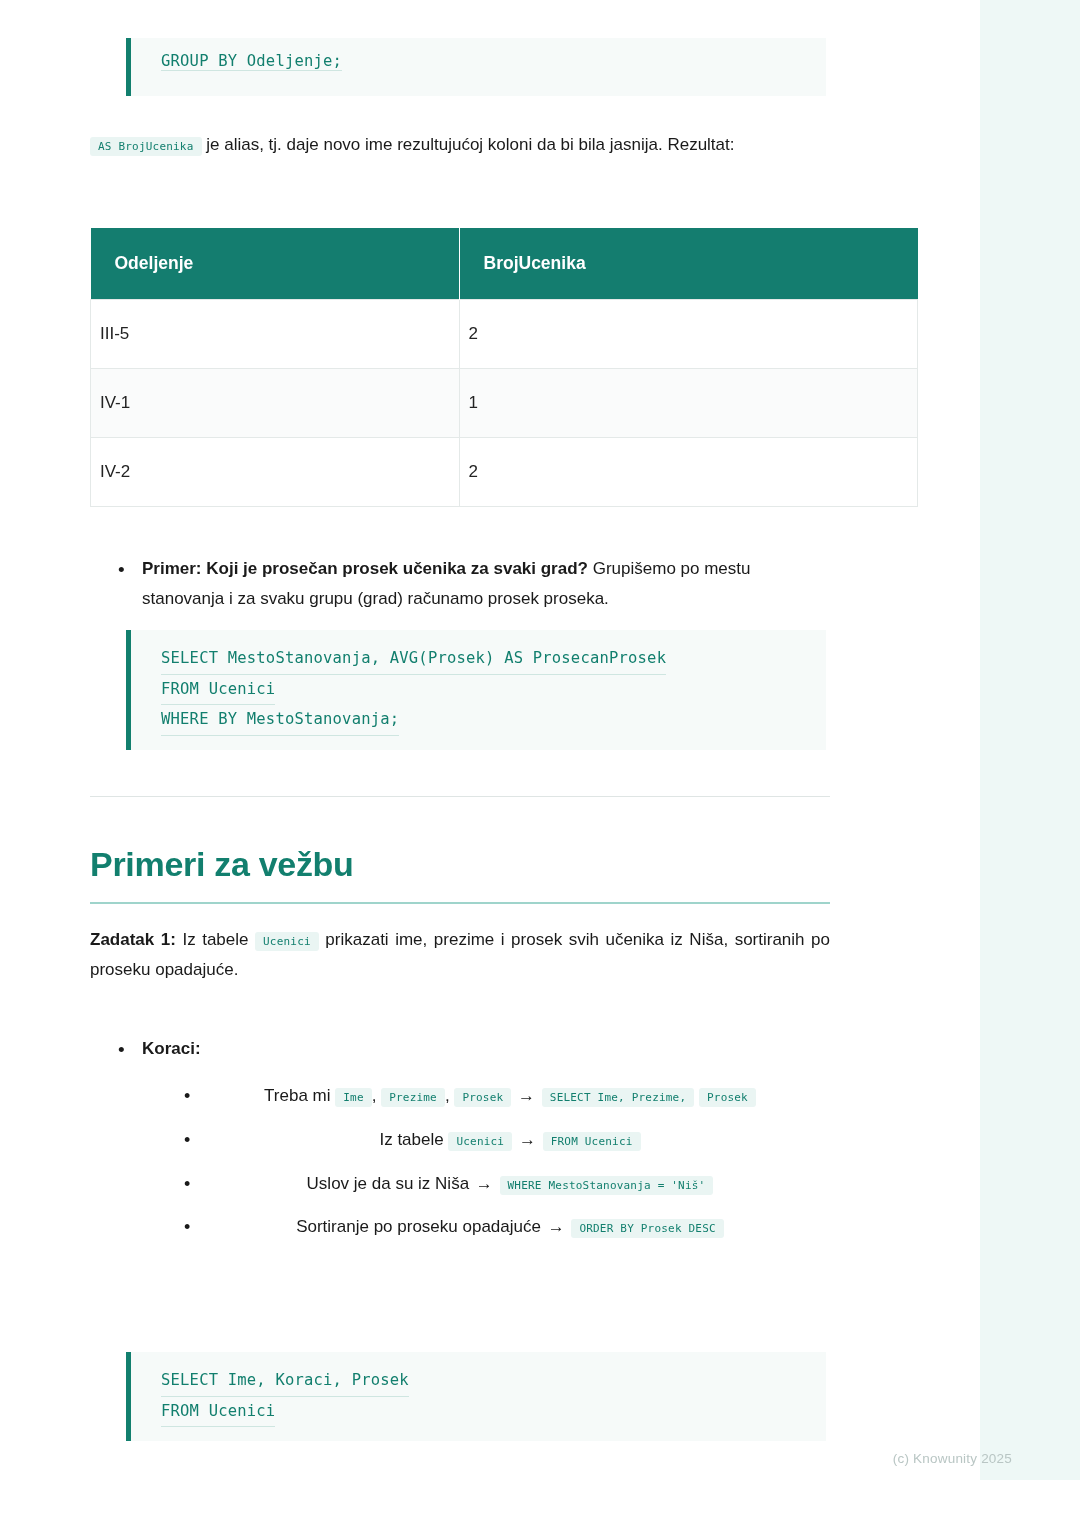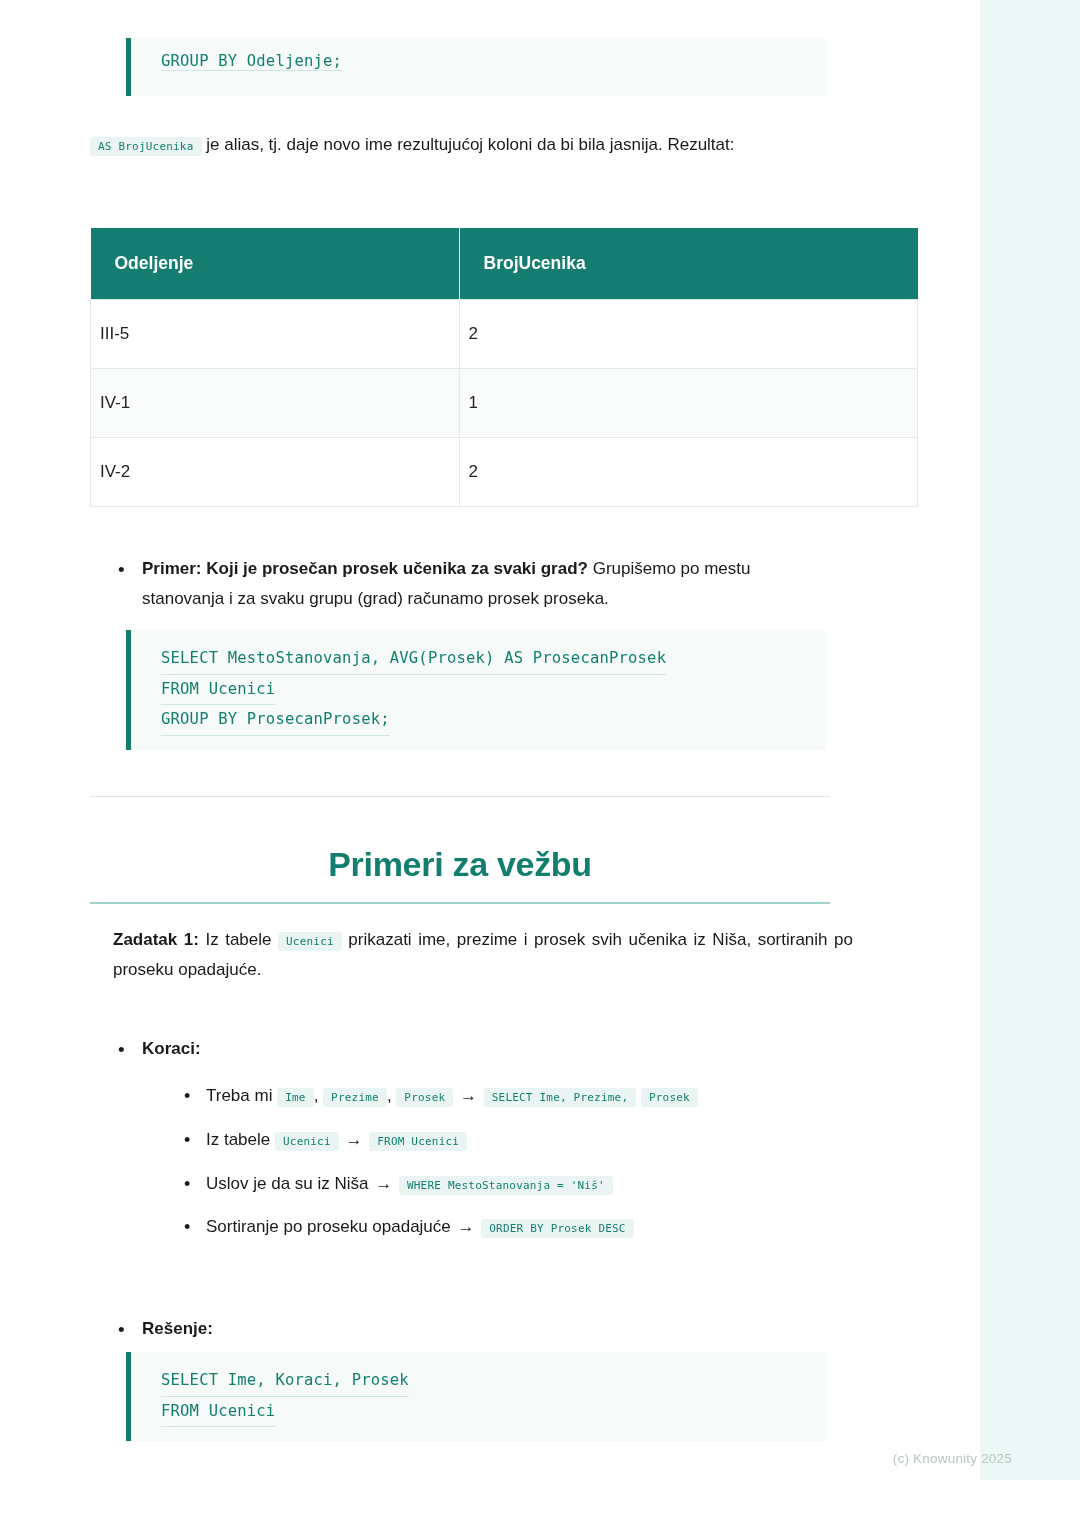"GROUP BY ProsecanProsek;" span.line { text: GROUP BY ProsecanProsek -> WHERE BY MestoStanovanja }
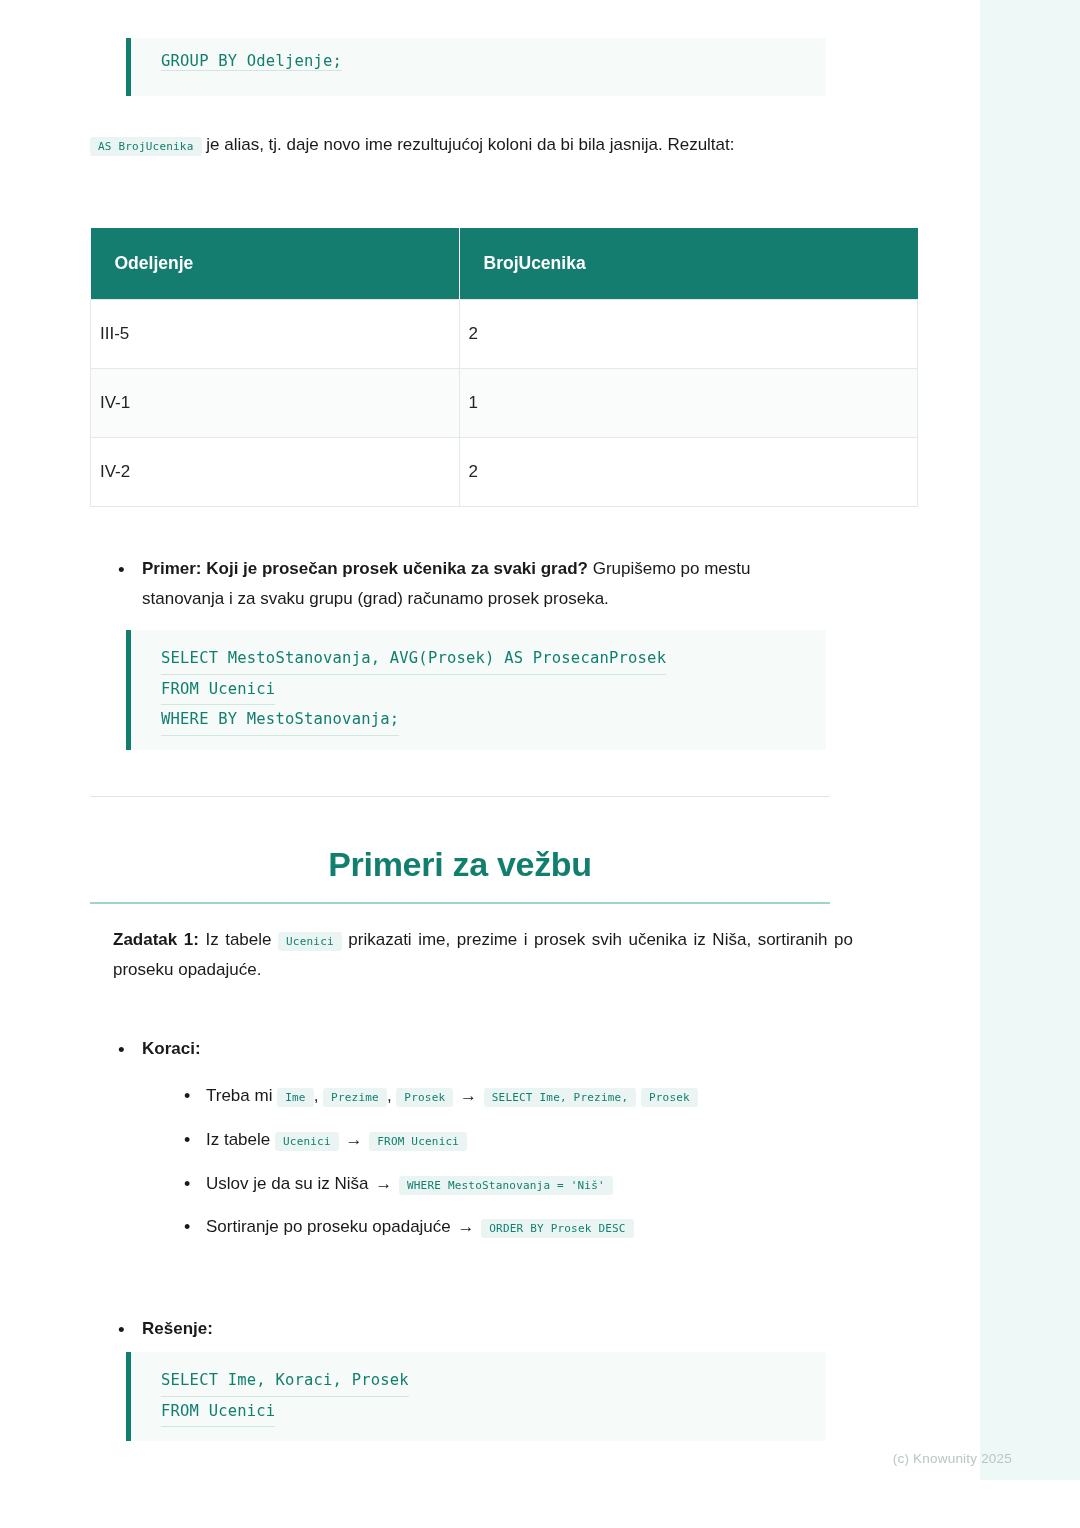"Primeri za vežbu" div.content { text-align: center -> none }
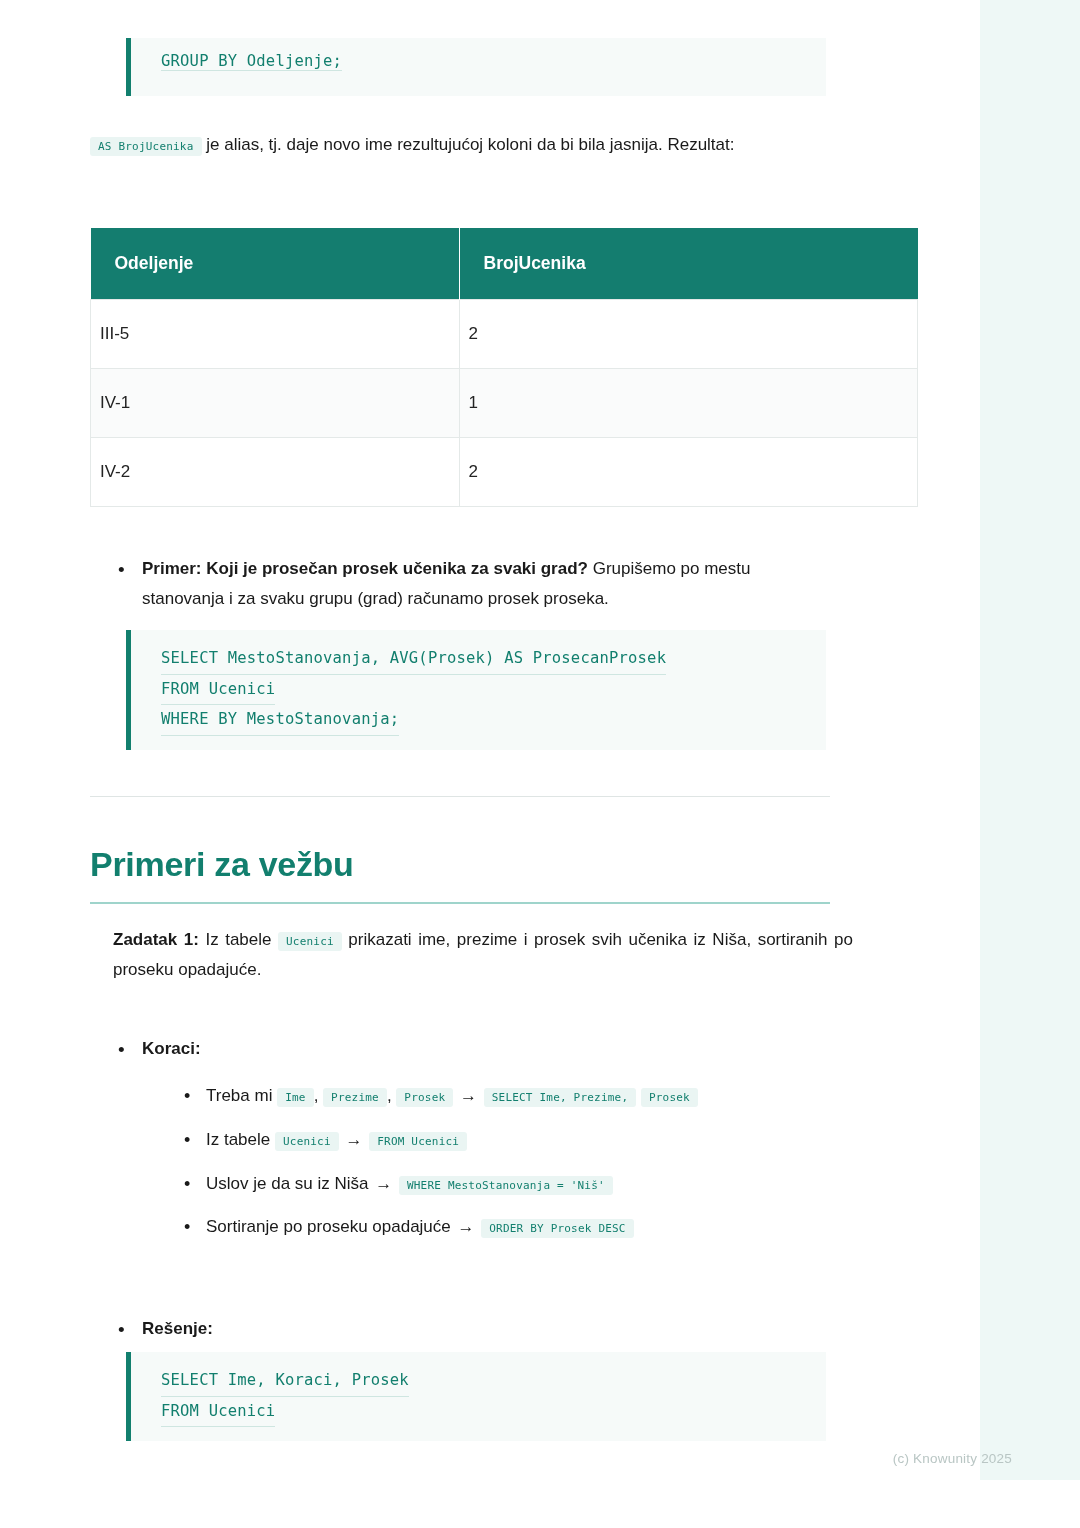"Zadatak 1: Iz tabele Ucenici" div.content { margin-left: 23px -> none }
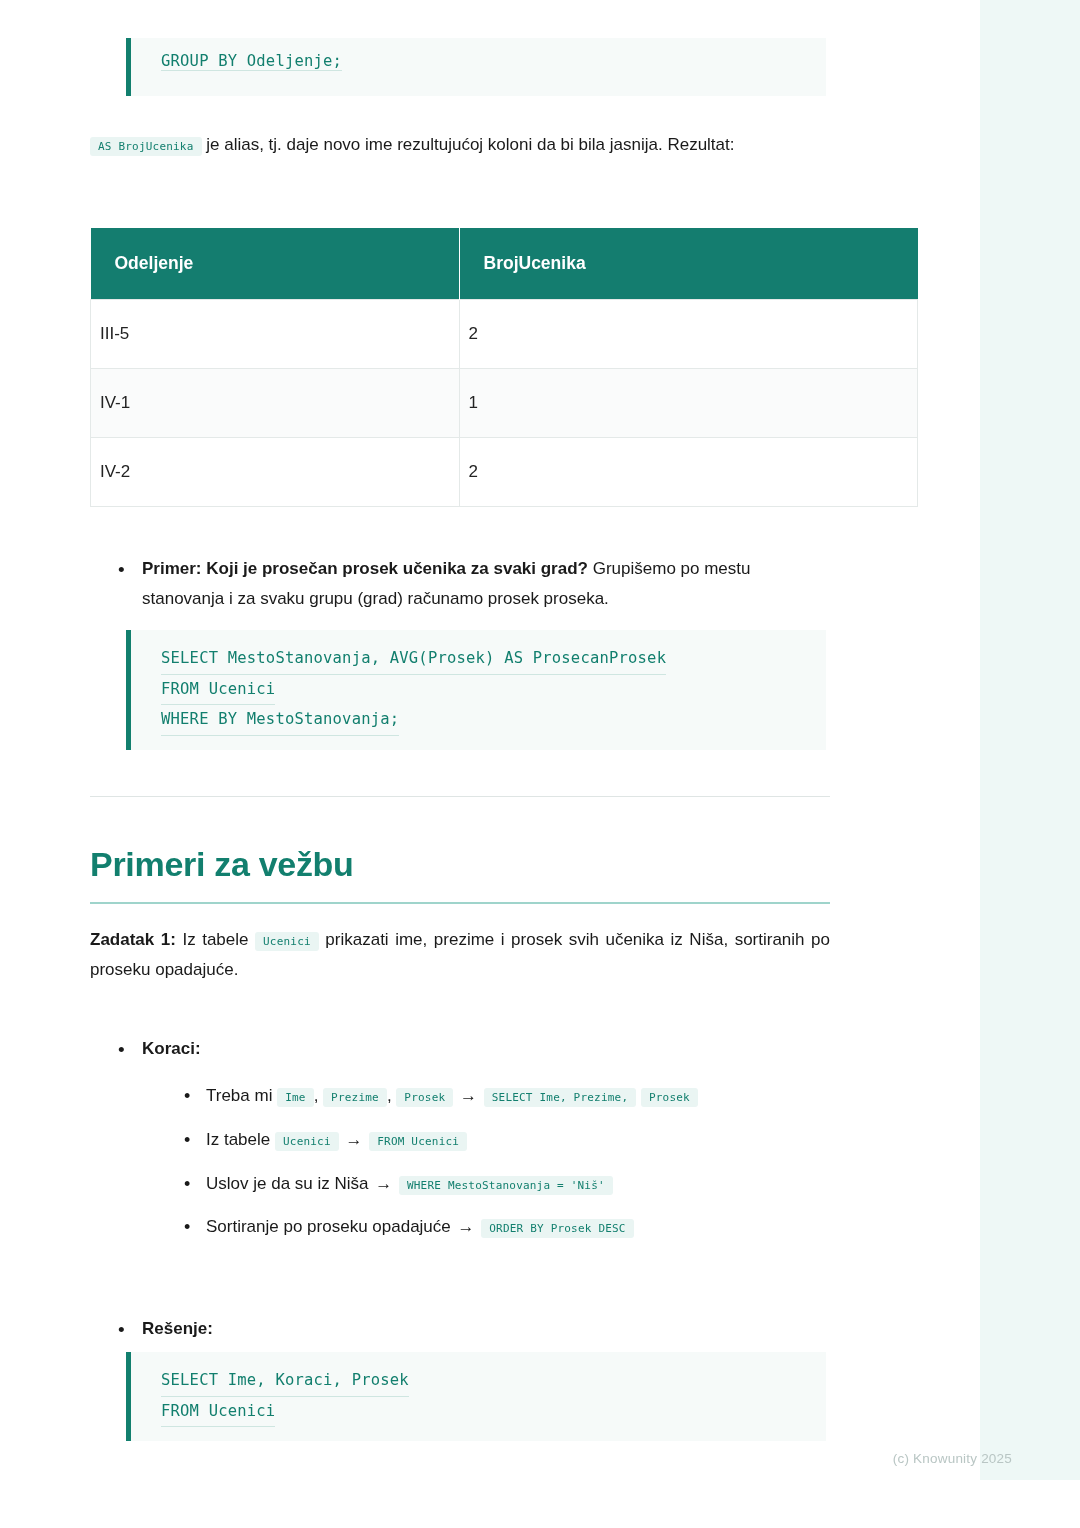"Treba mi Ime , Prezime" ul.lvl2 > li { text-align: none -> center }
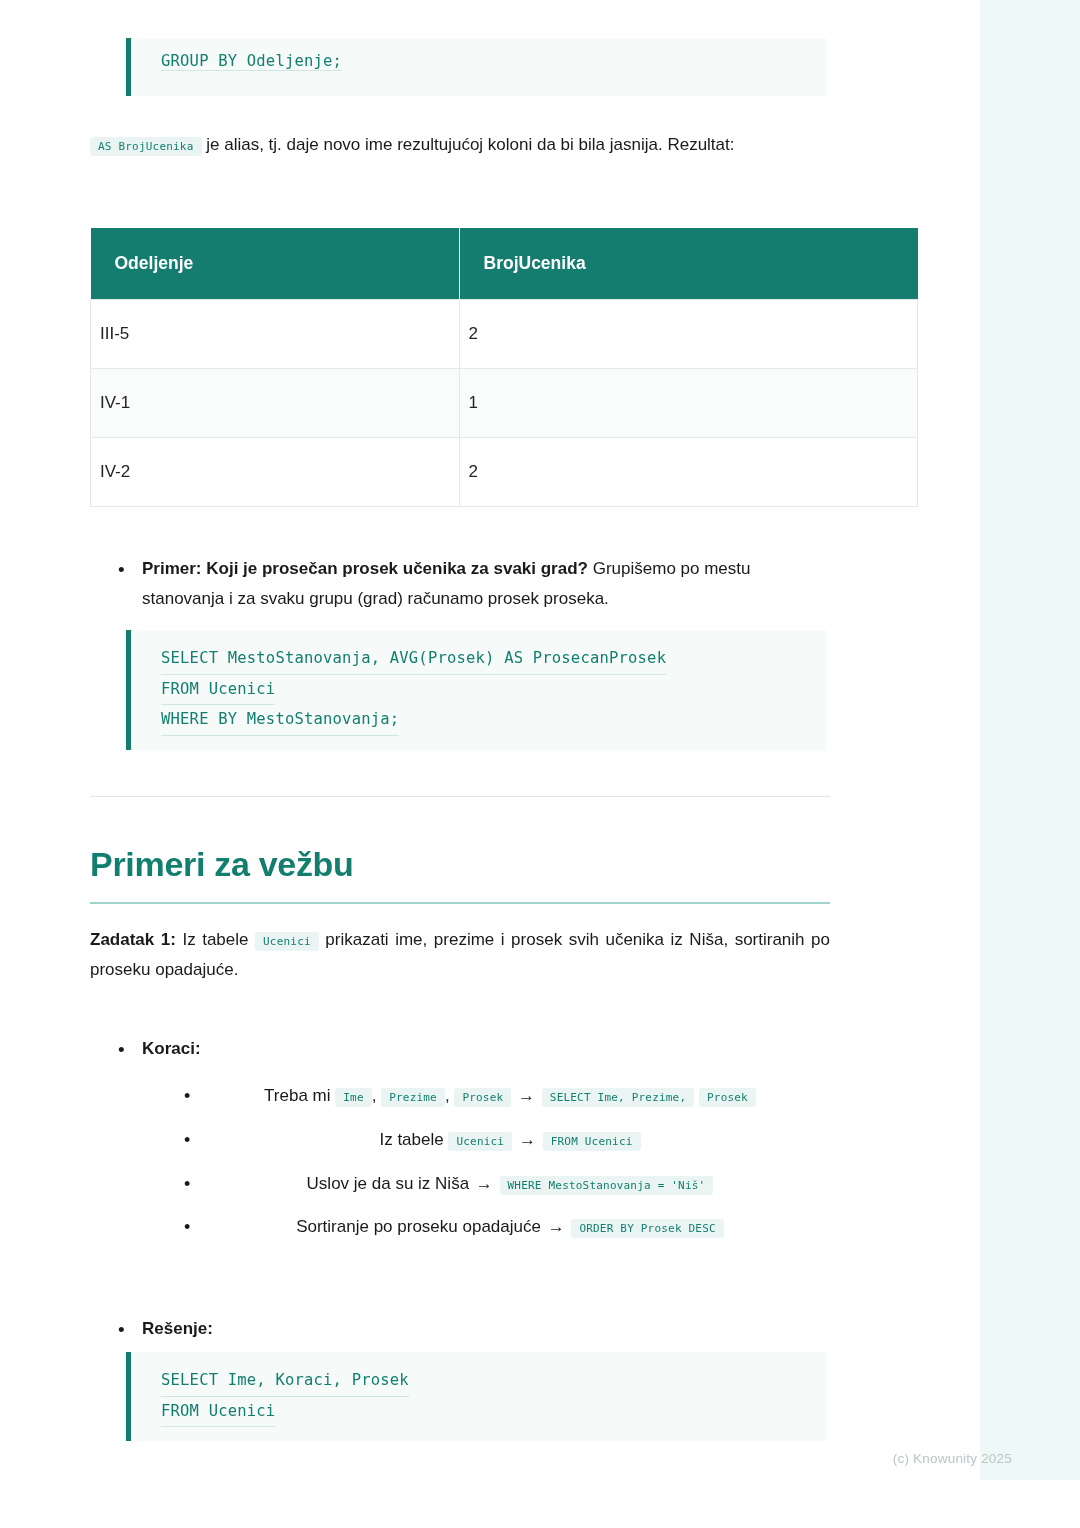"Rešenje:" div.content { html: <div> <ul> <li> <b>Rešenje:</b> </li> </ul> </div> -> none }
